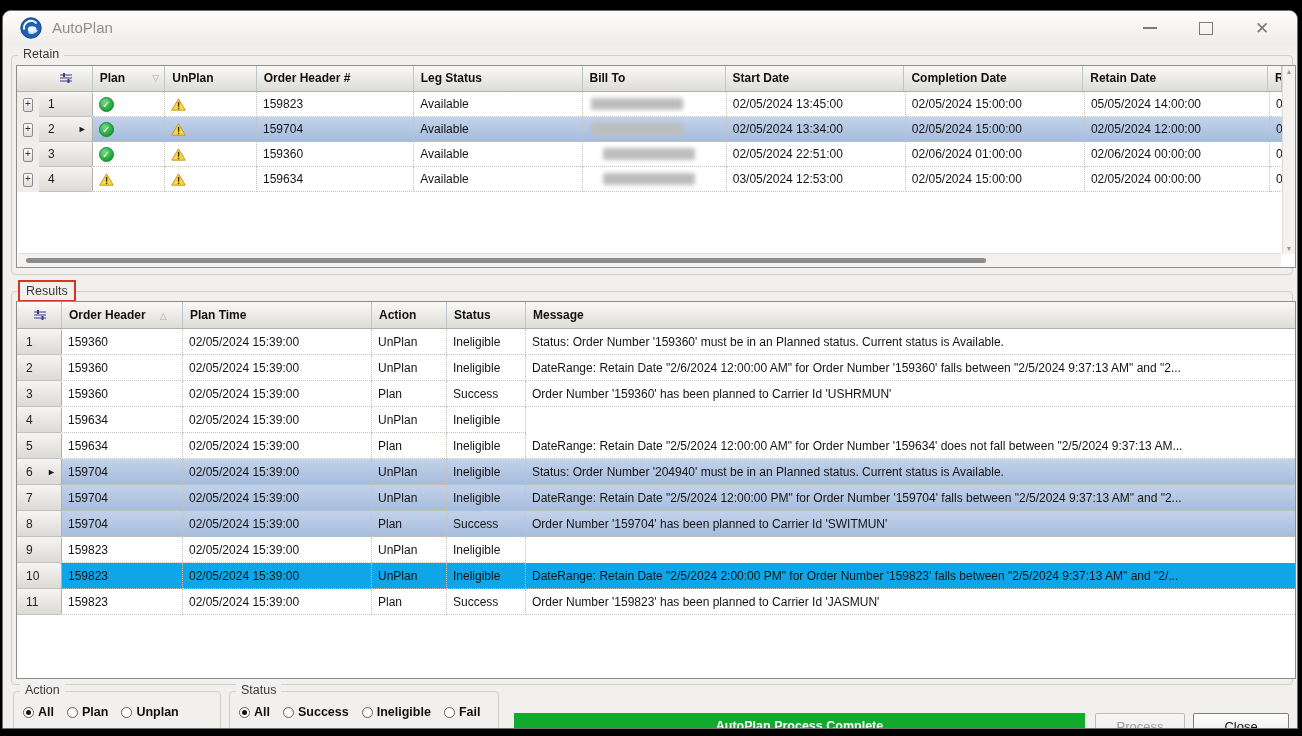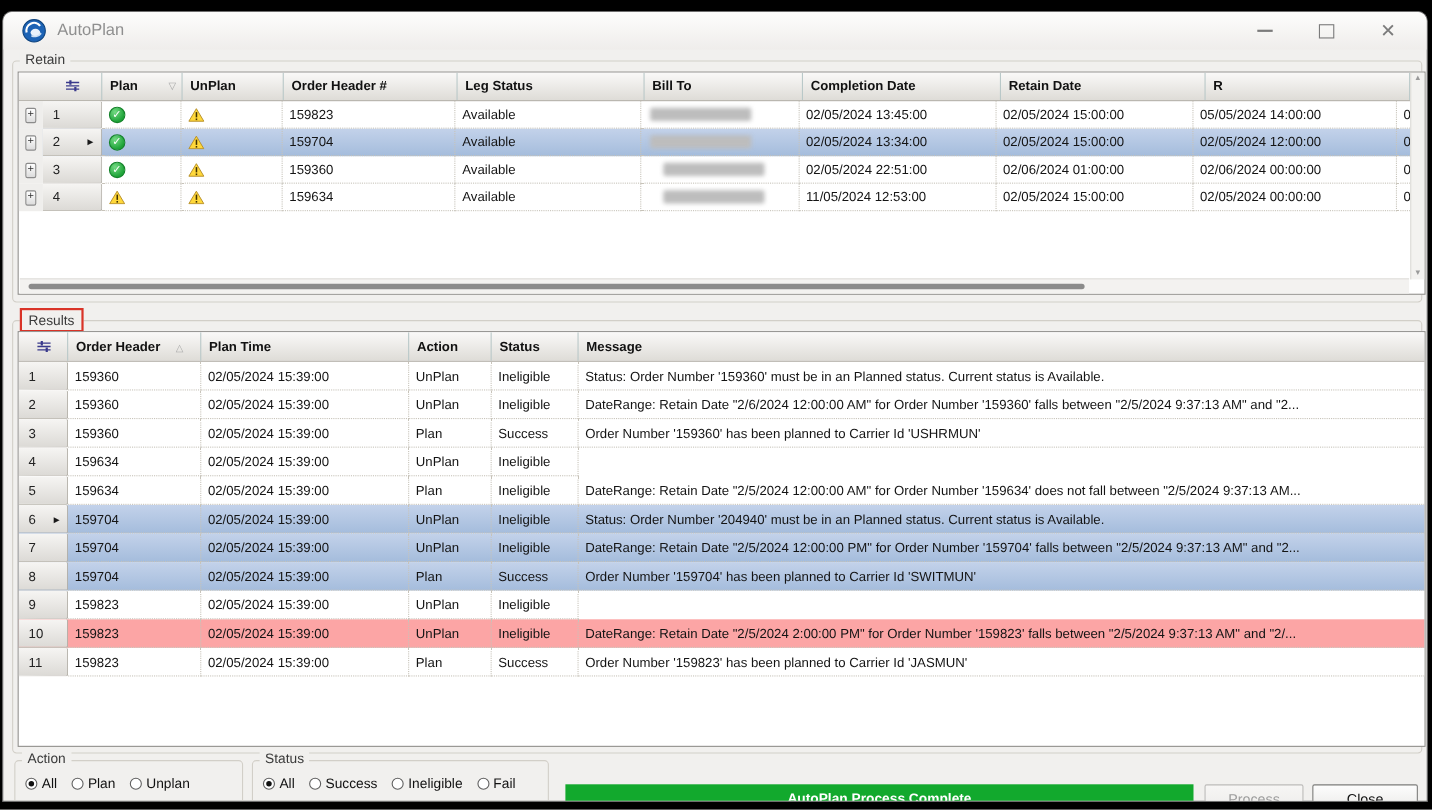"Start Date" div.h-cell { html: none -> <div><span>Start Date</span></div> }
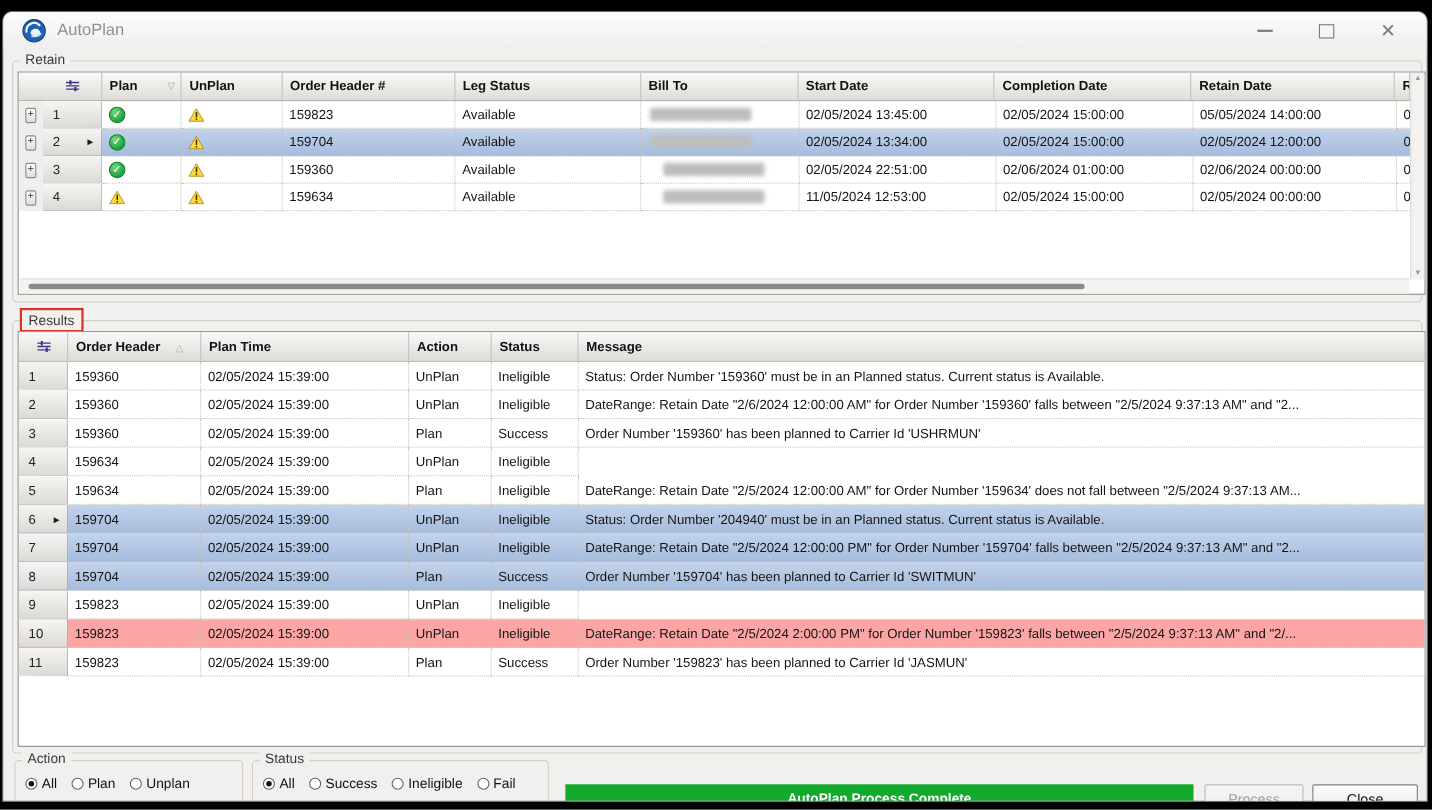"11/05/2024 12:53:00" div.cell { text: 11/05/2024 -> 03/05/2024 }
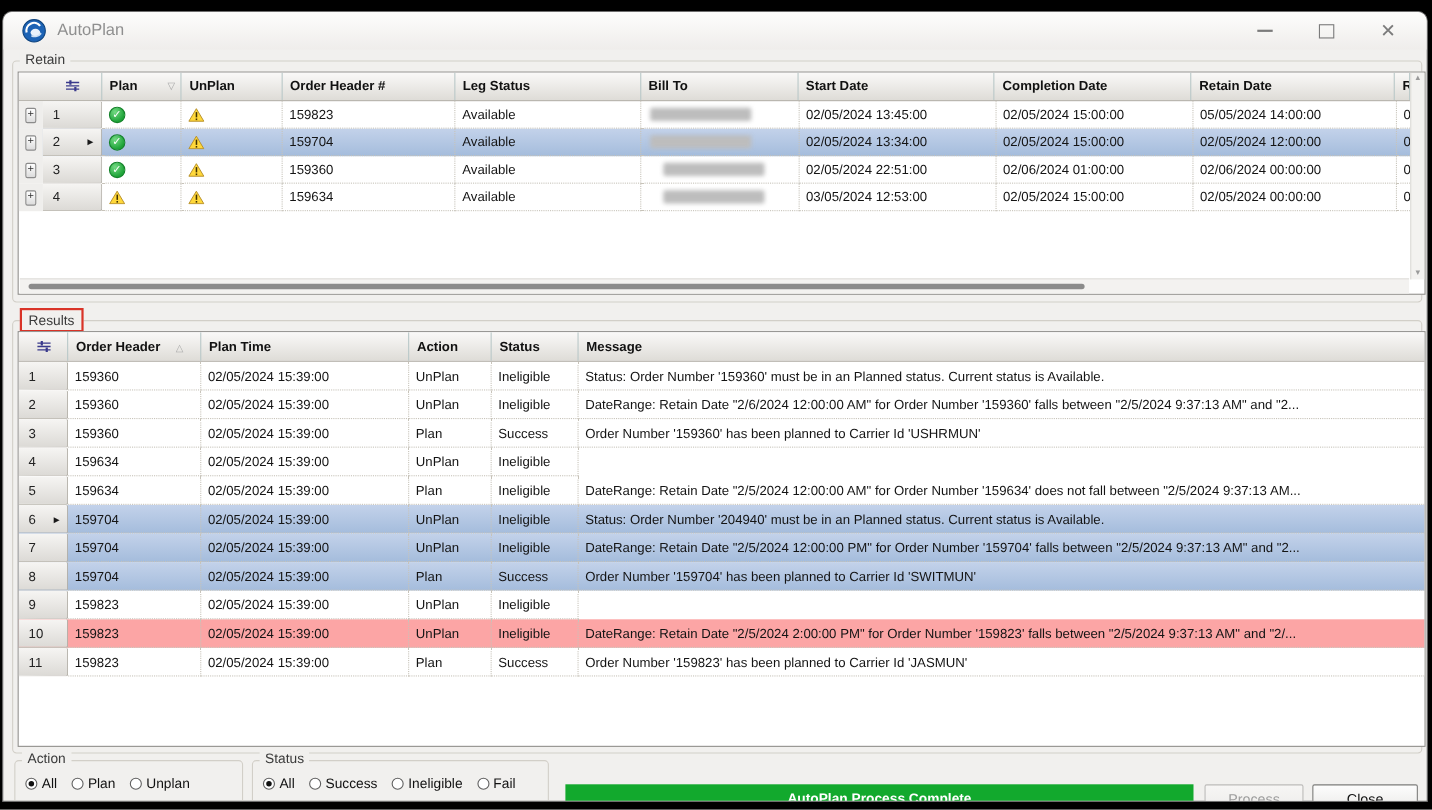"10" div.g-row { background: #fca5a5 -> #0ea5e9 }
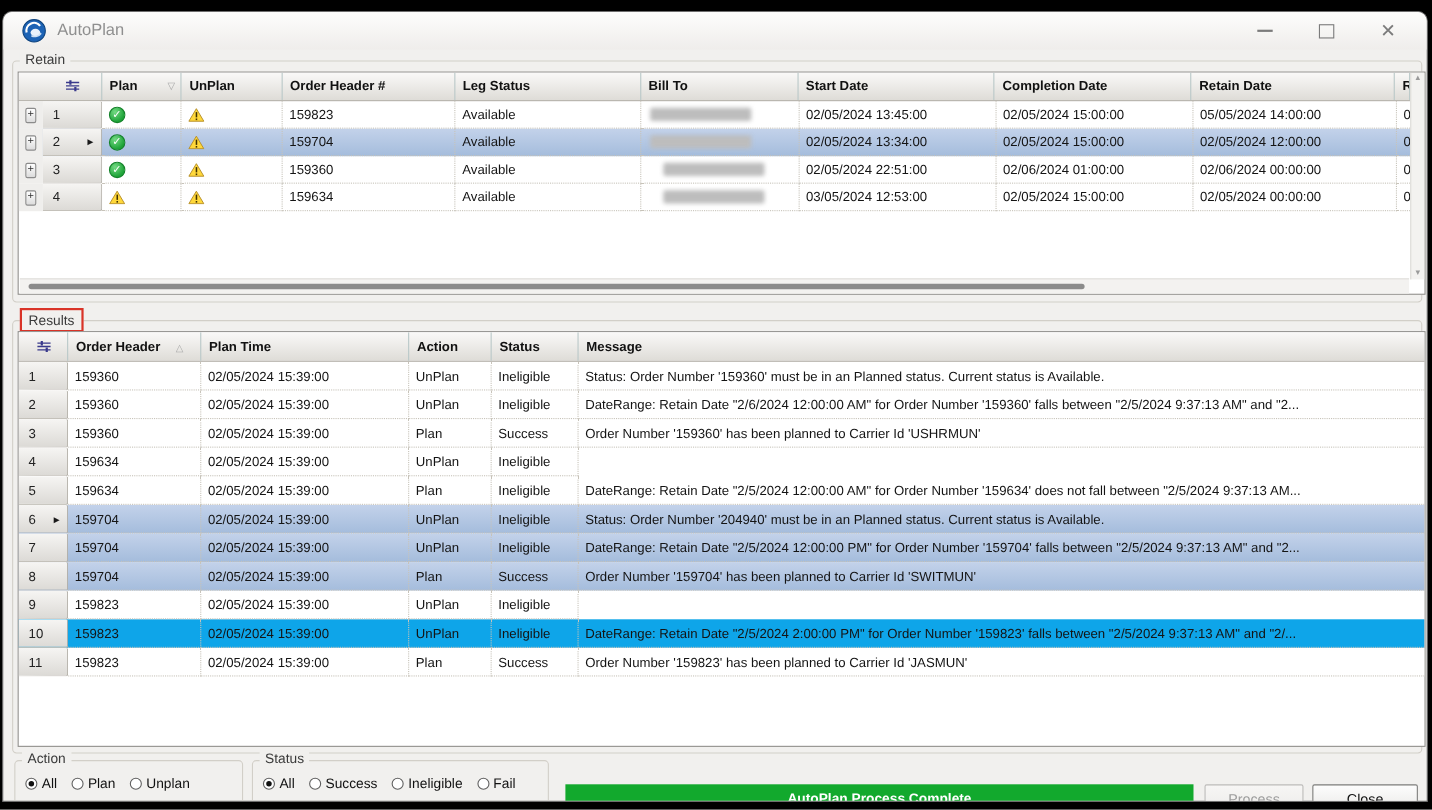"All" .radio-opt { font-weight: none -> bold }
